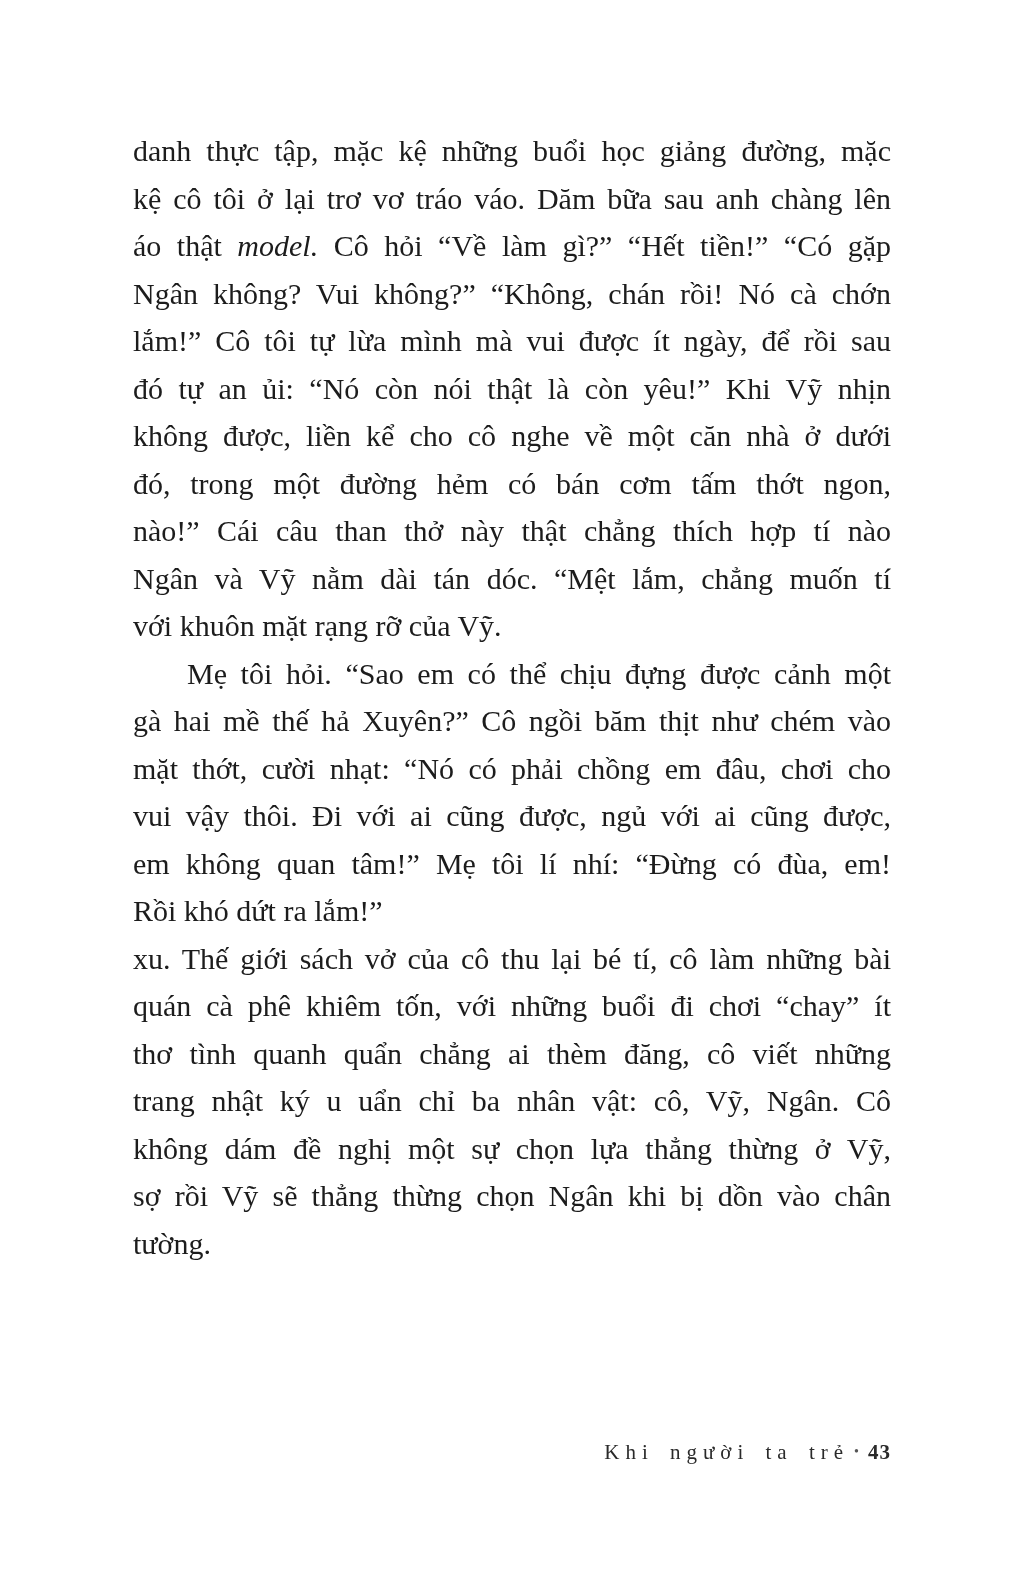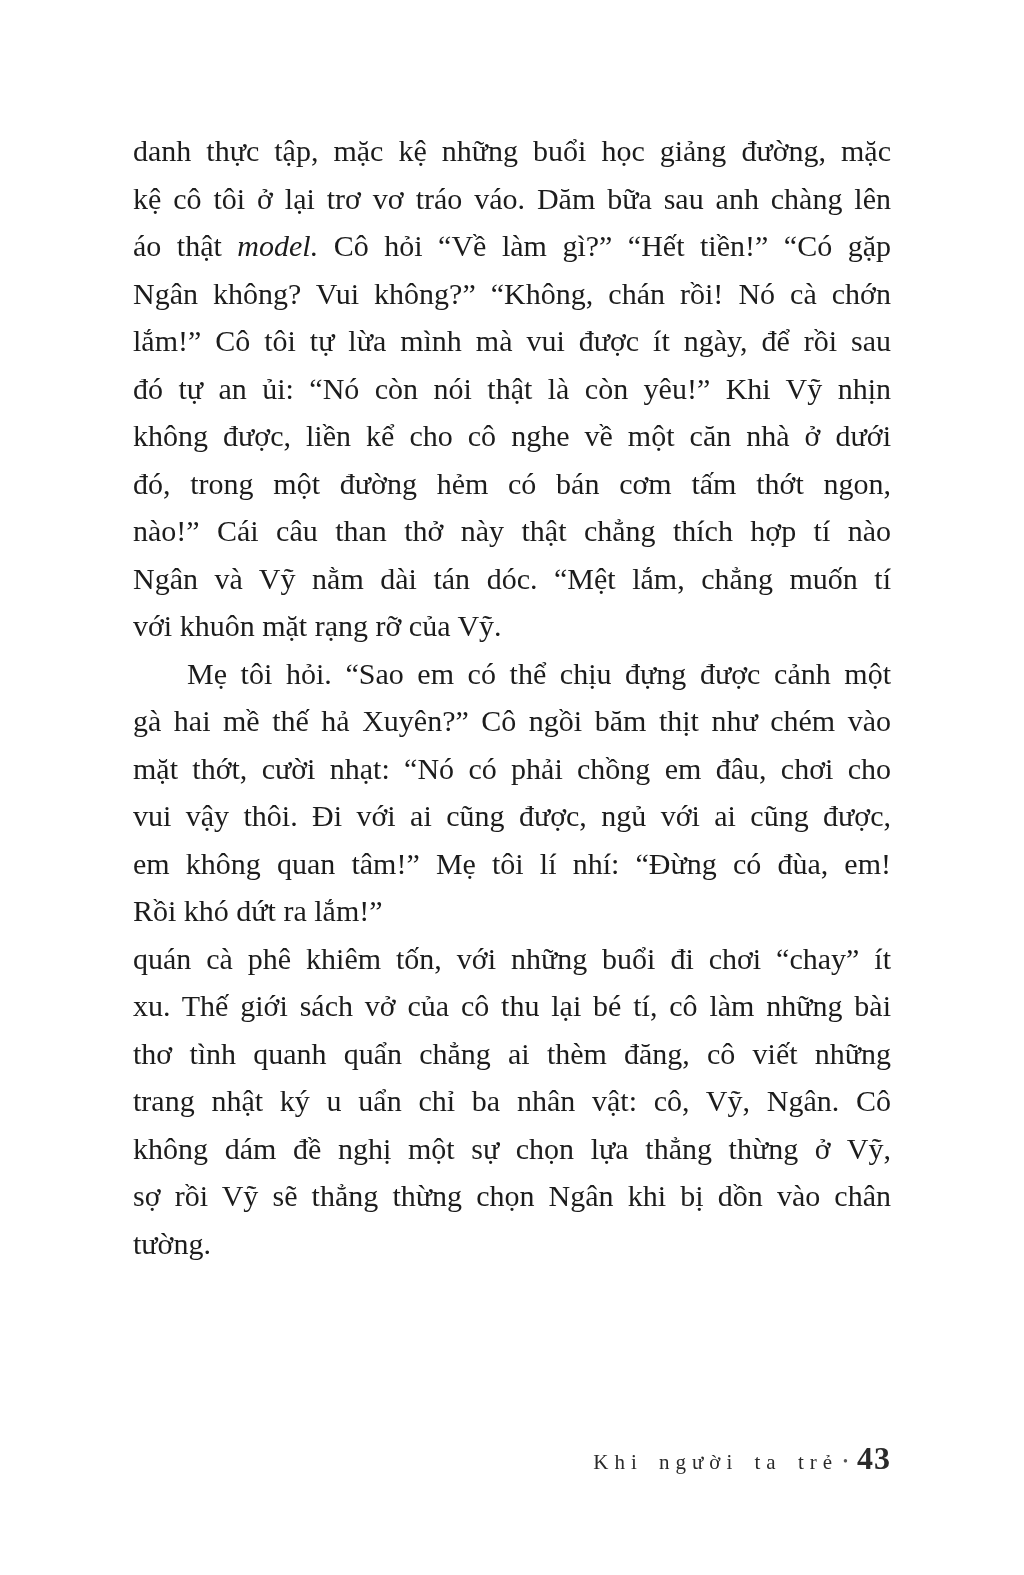"quán cà phê khiêm tốn," div.line { order: before "xu. Thế giới sách vở" -> after "xu. Thế giới sách vở" }
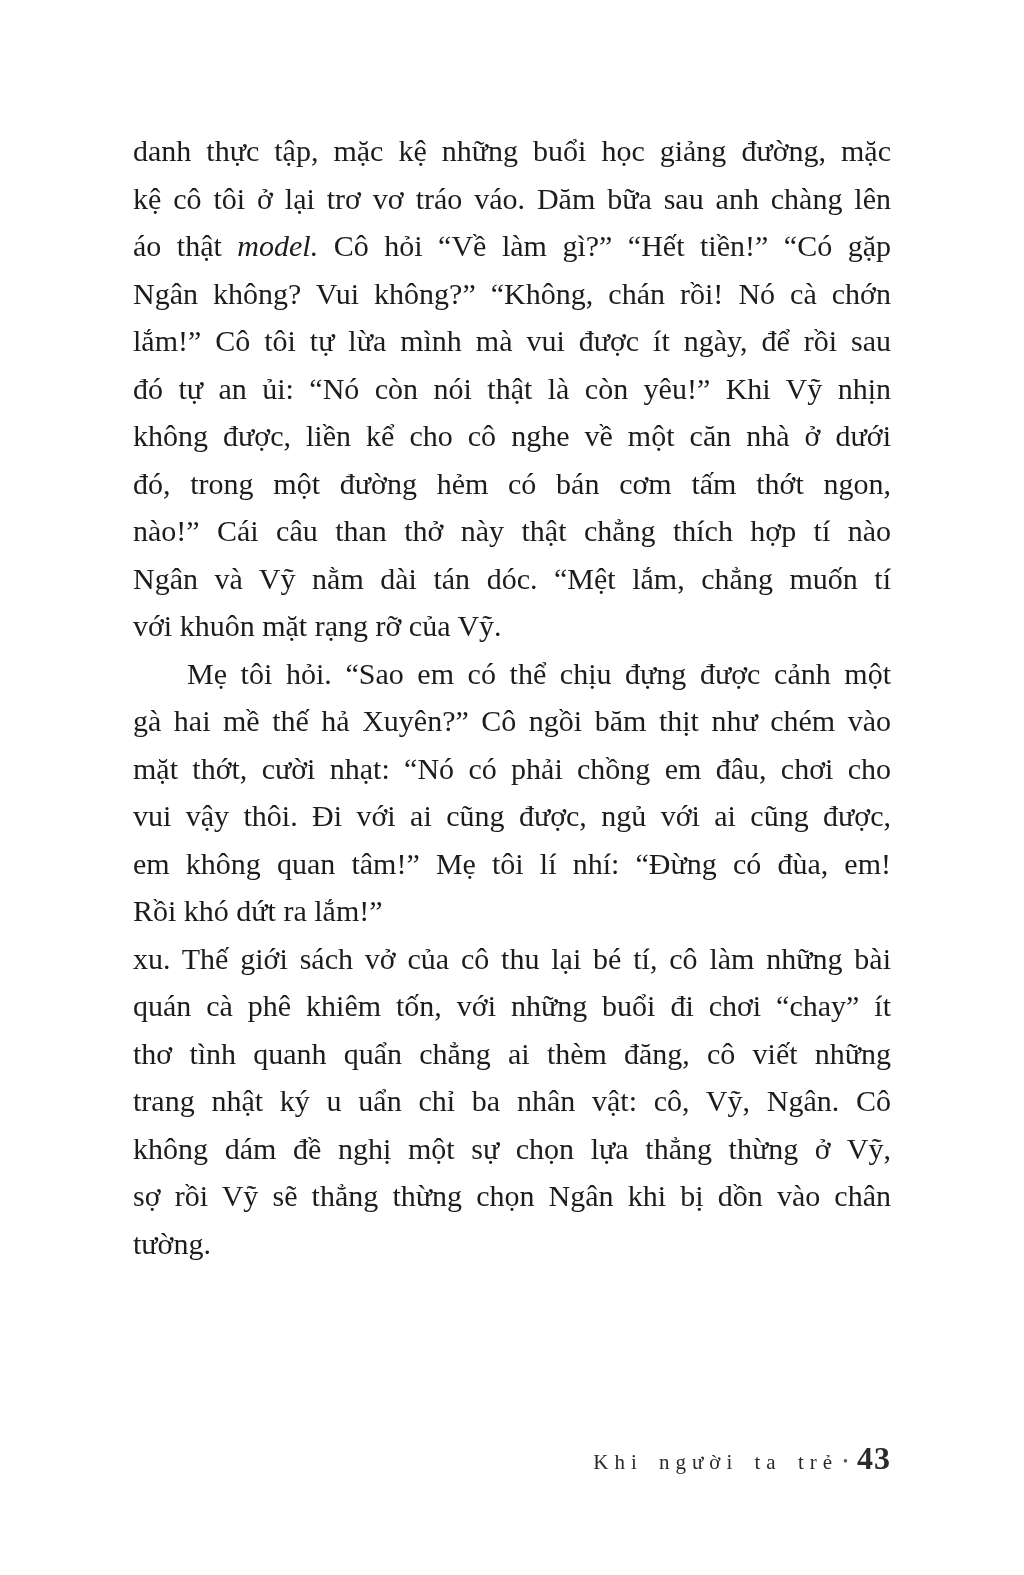"43" .pagenum { font-size: 32px -> 21px }
